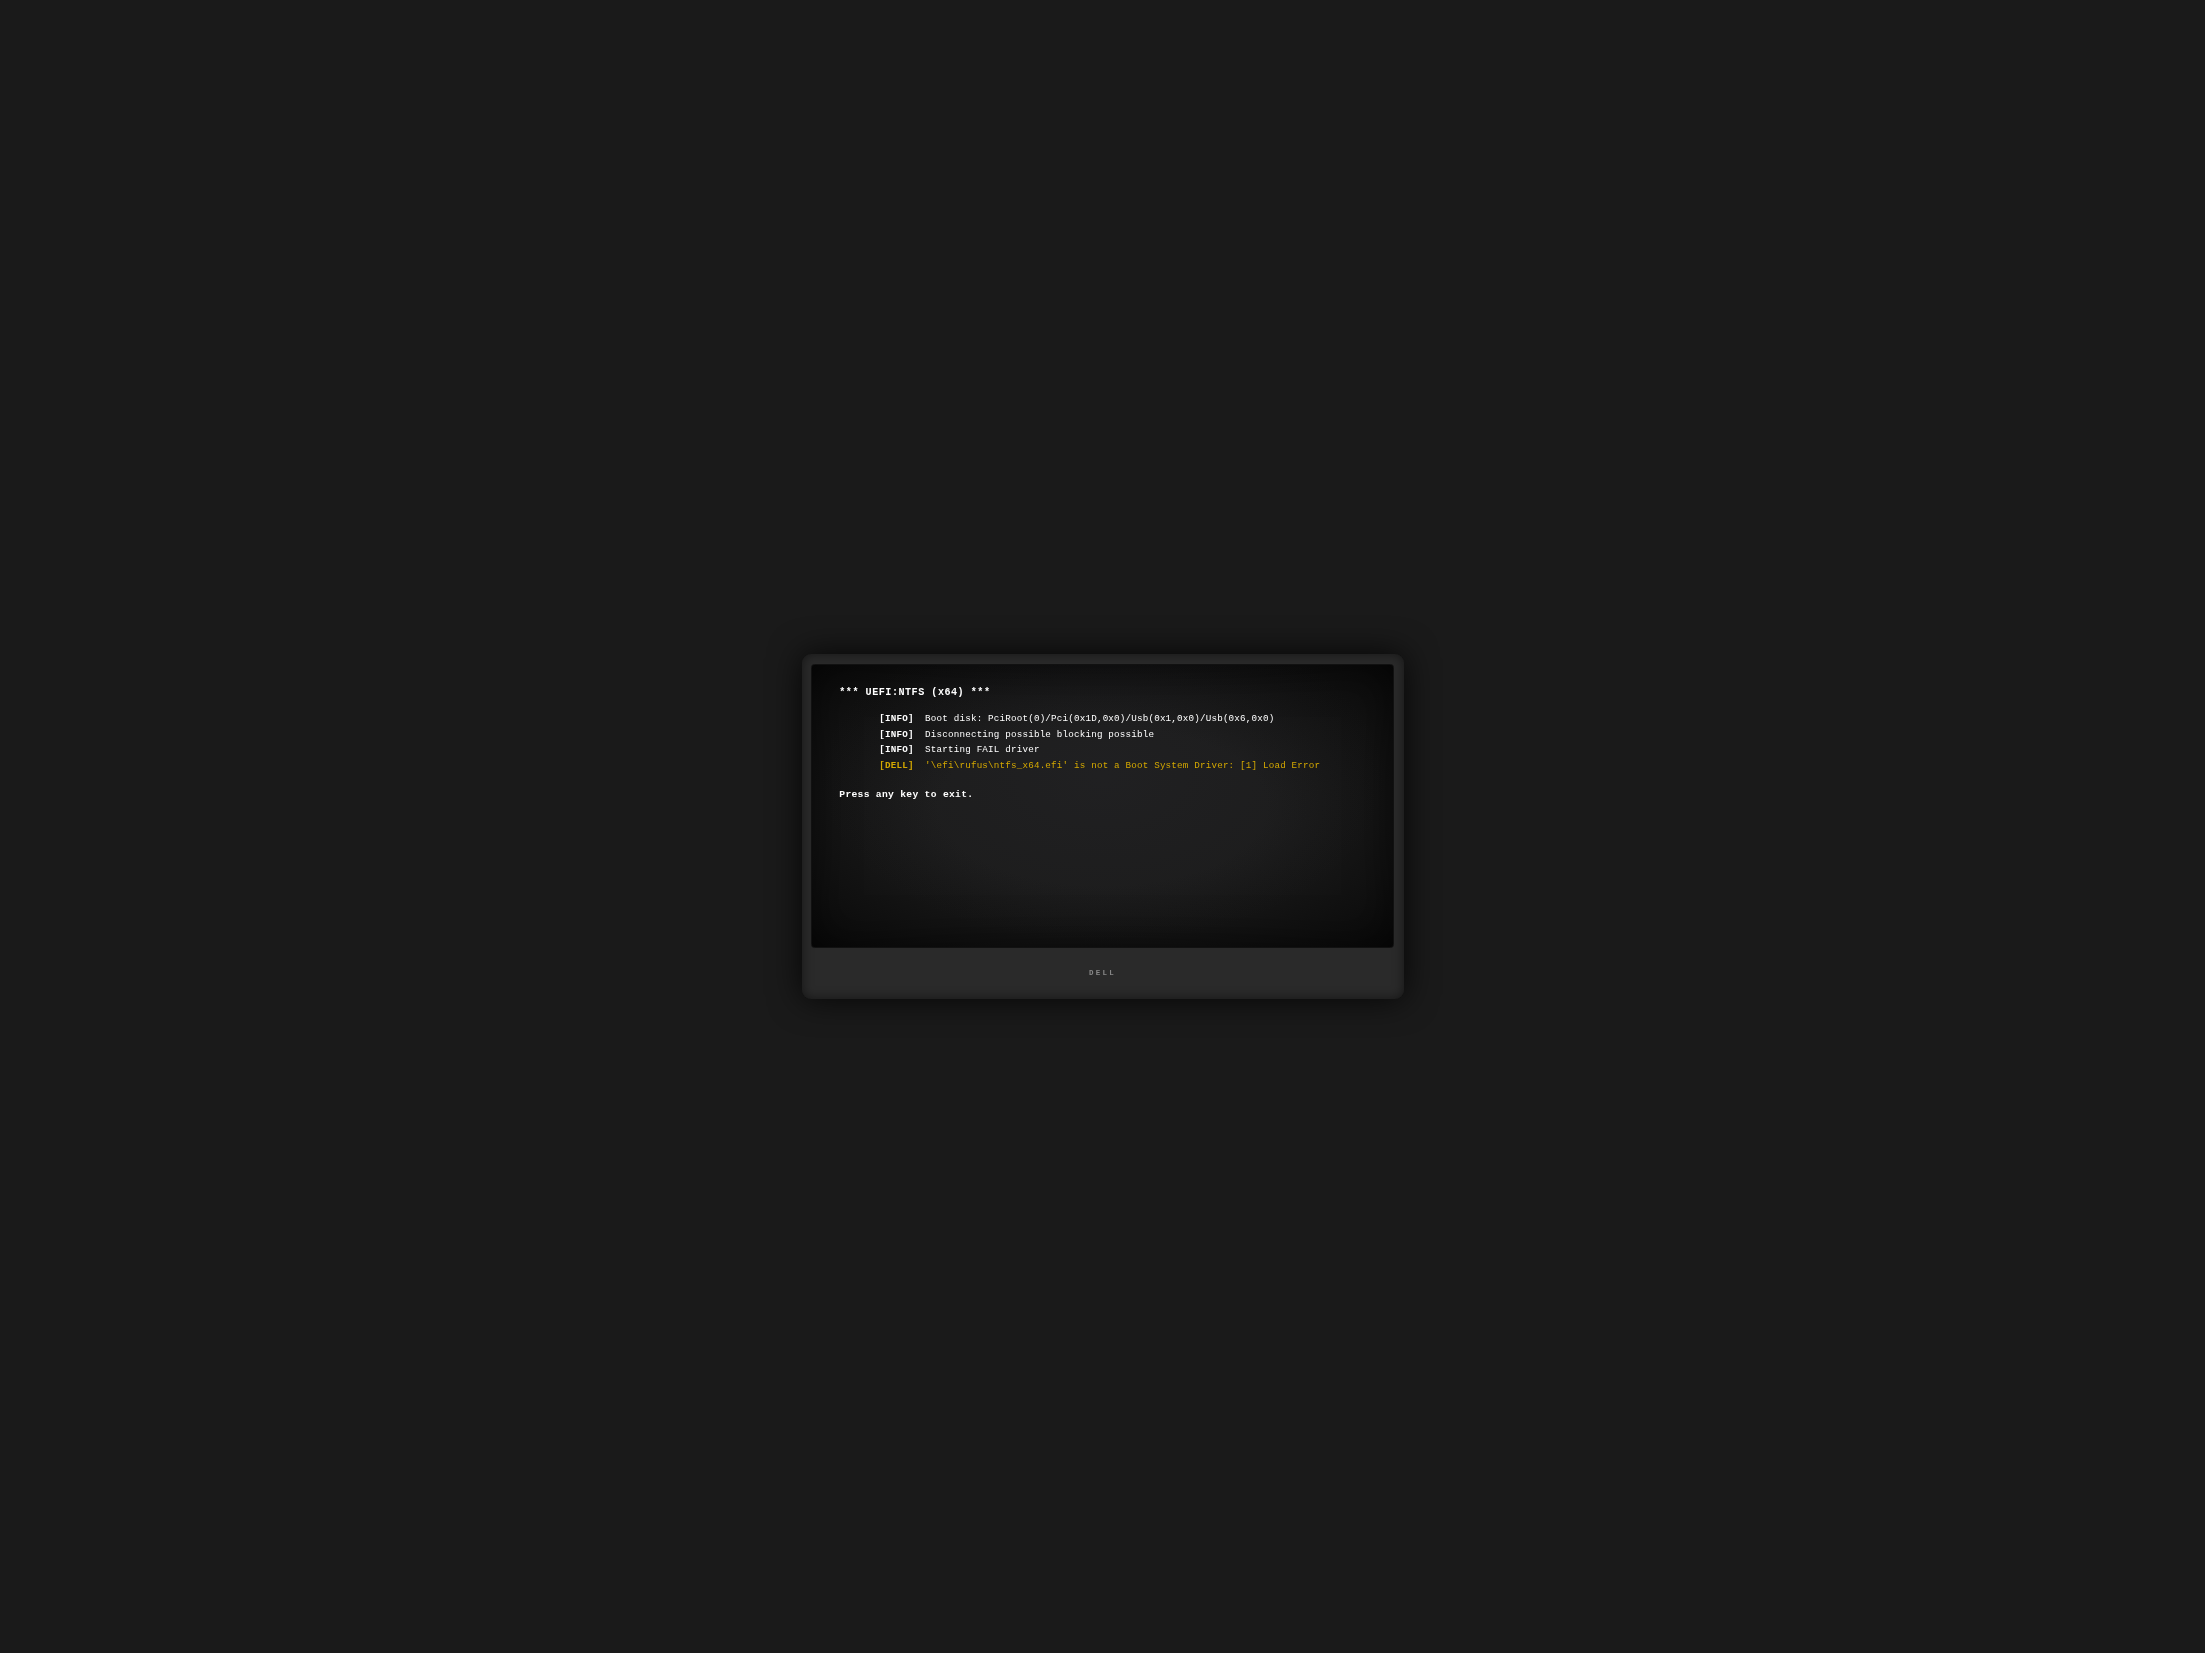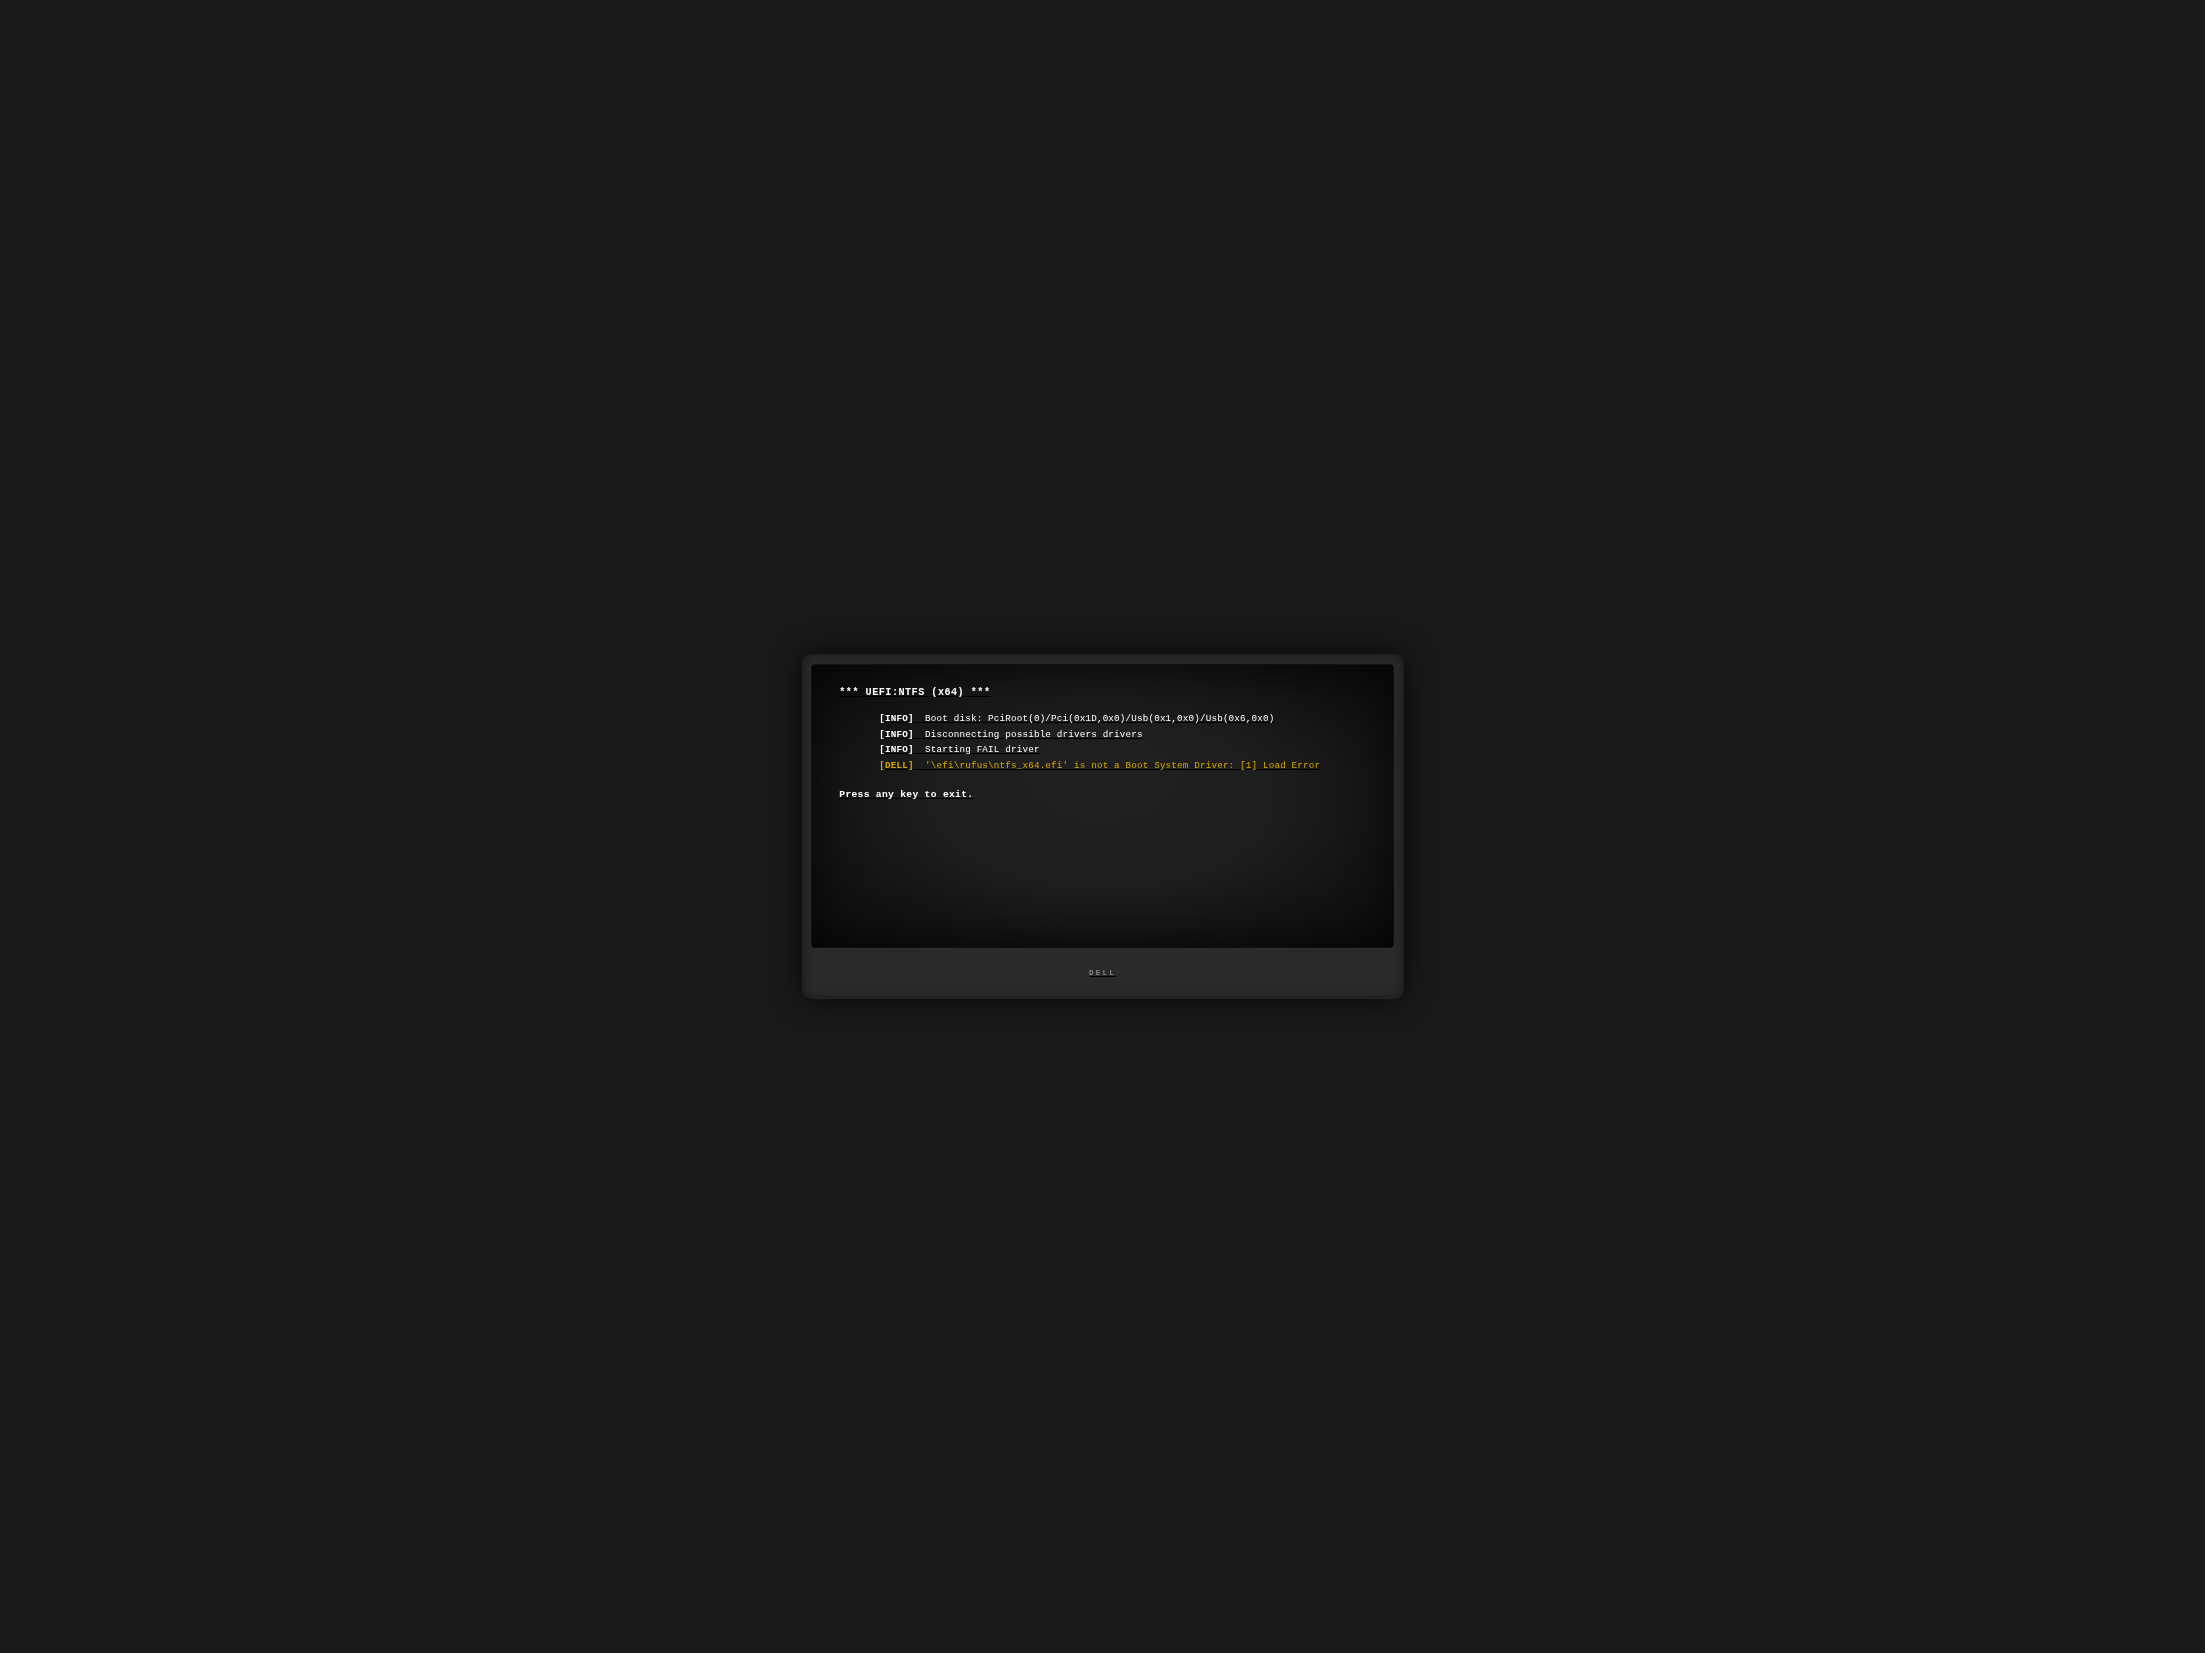"*** UEFI:NTFS (x64) ***" .monitor-outer { text-decoration: underline -> none }
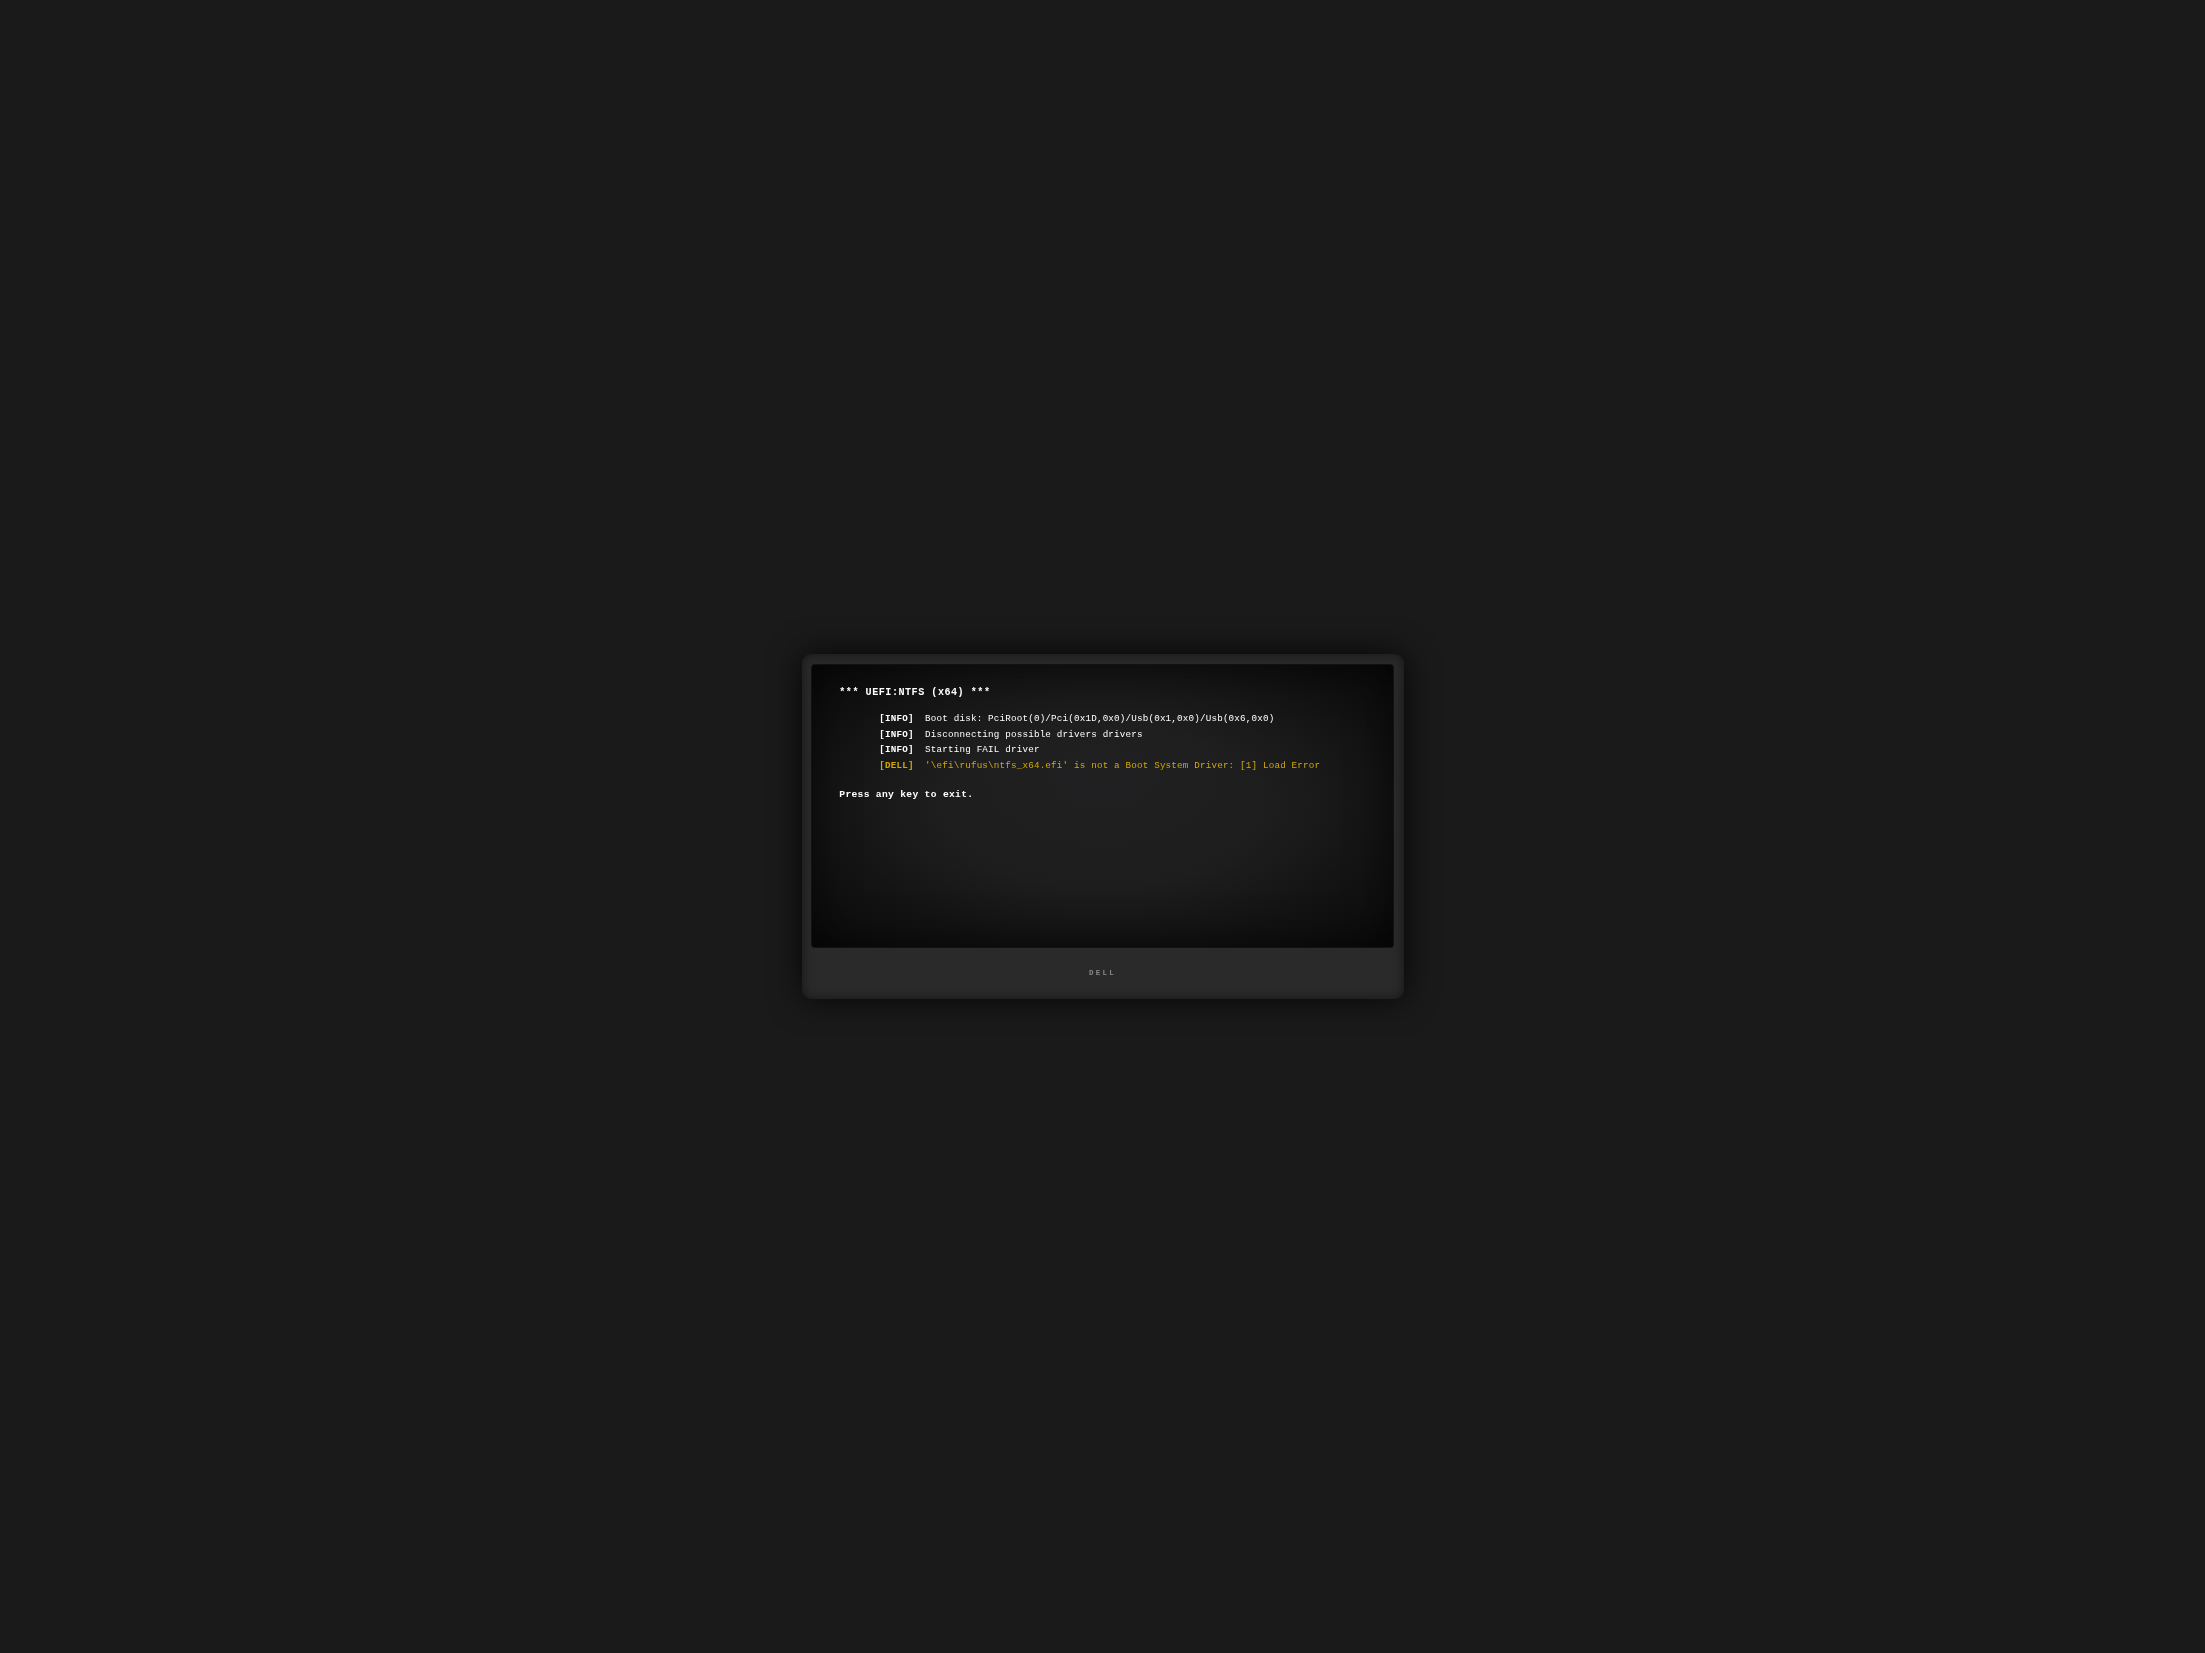"Disconnecting possible drivers drivers" span.text-white { text: drivers drivers -> blocking possible }
